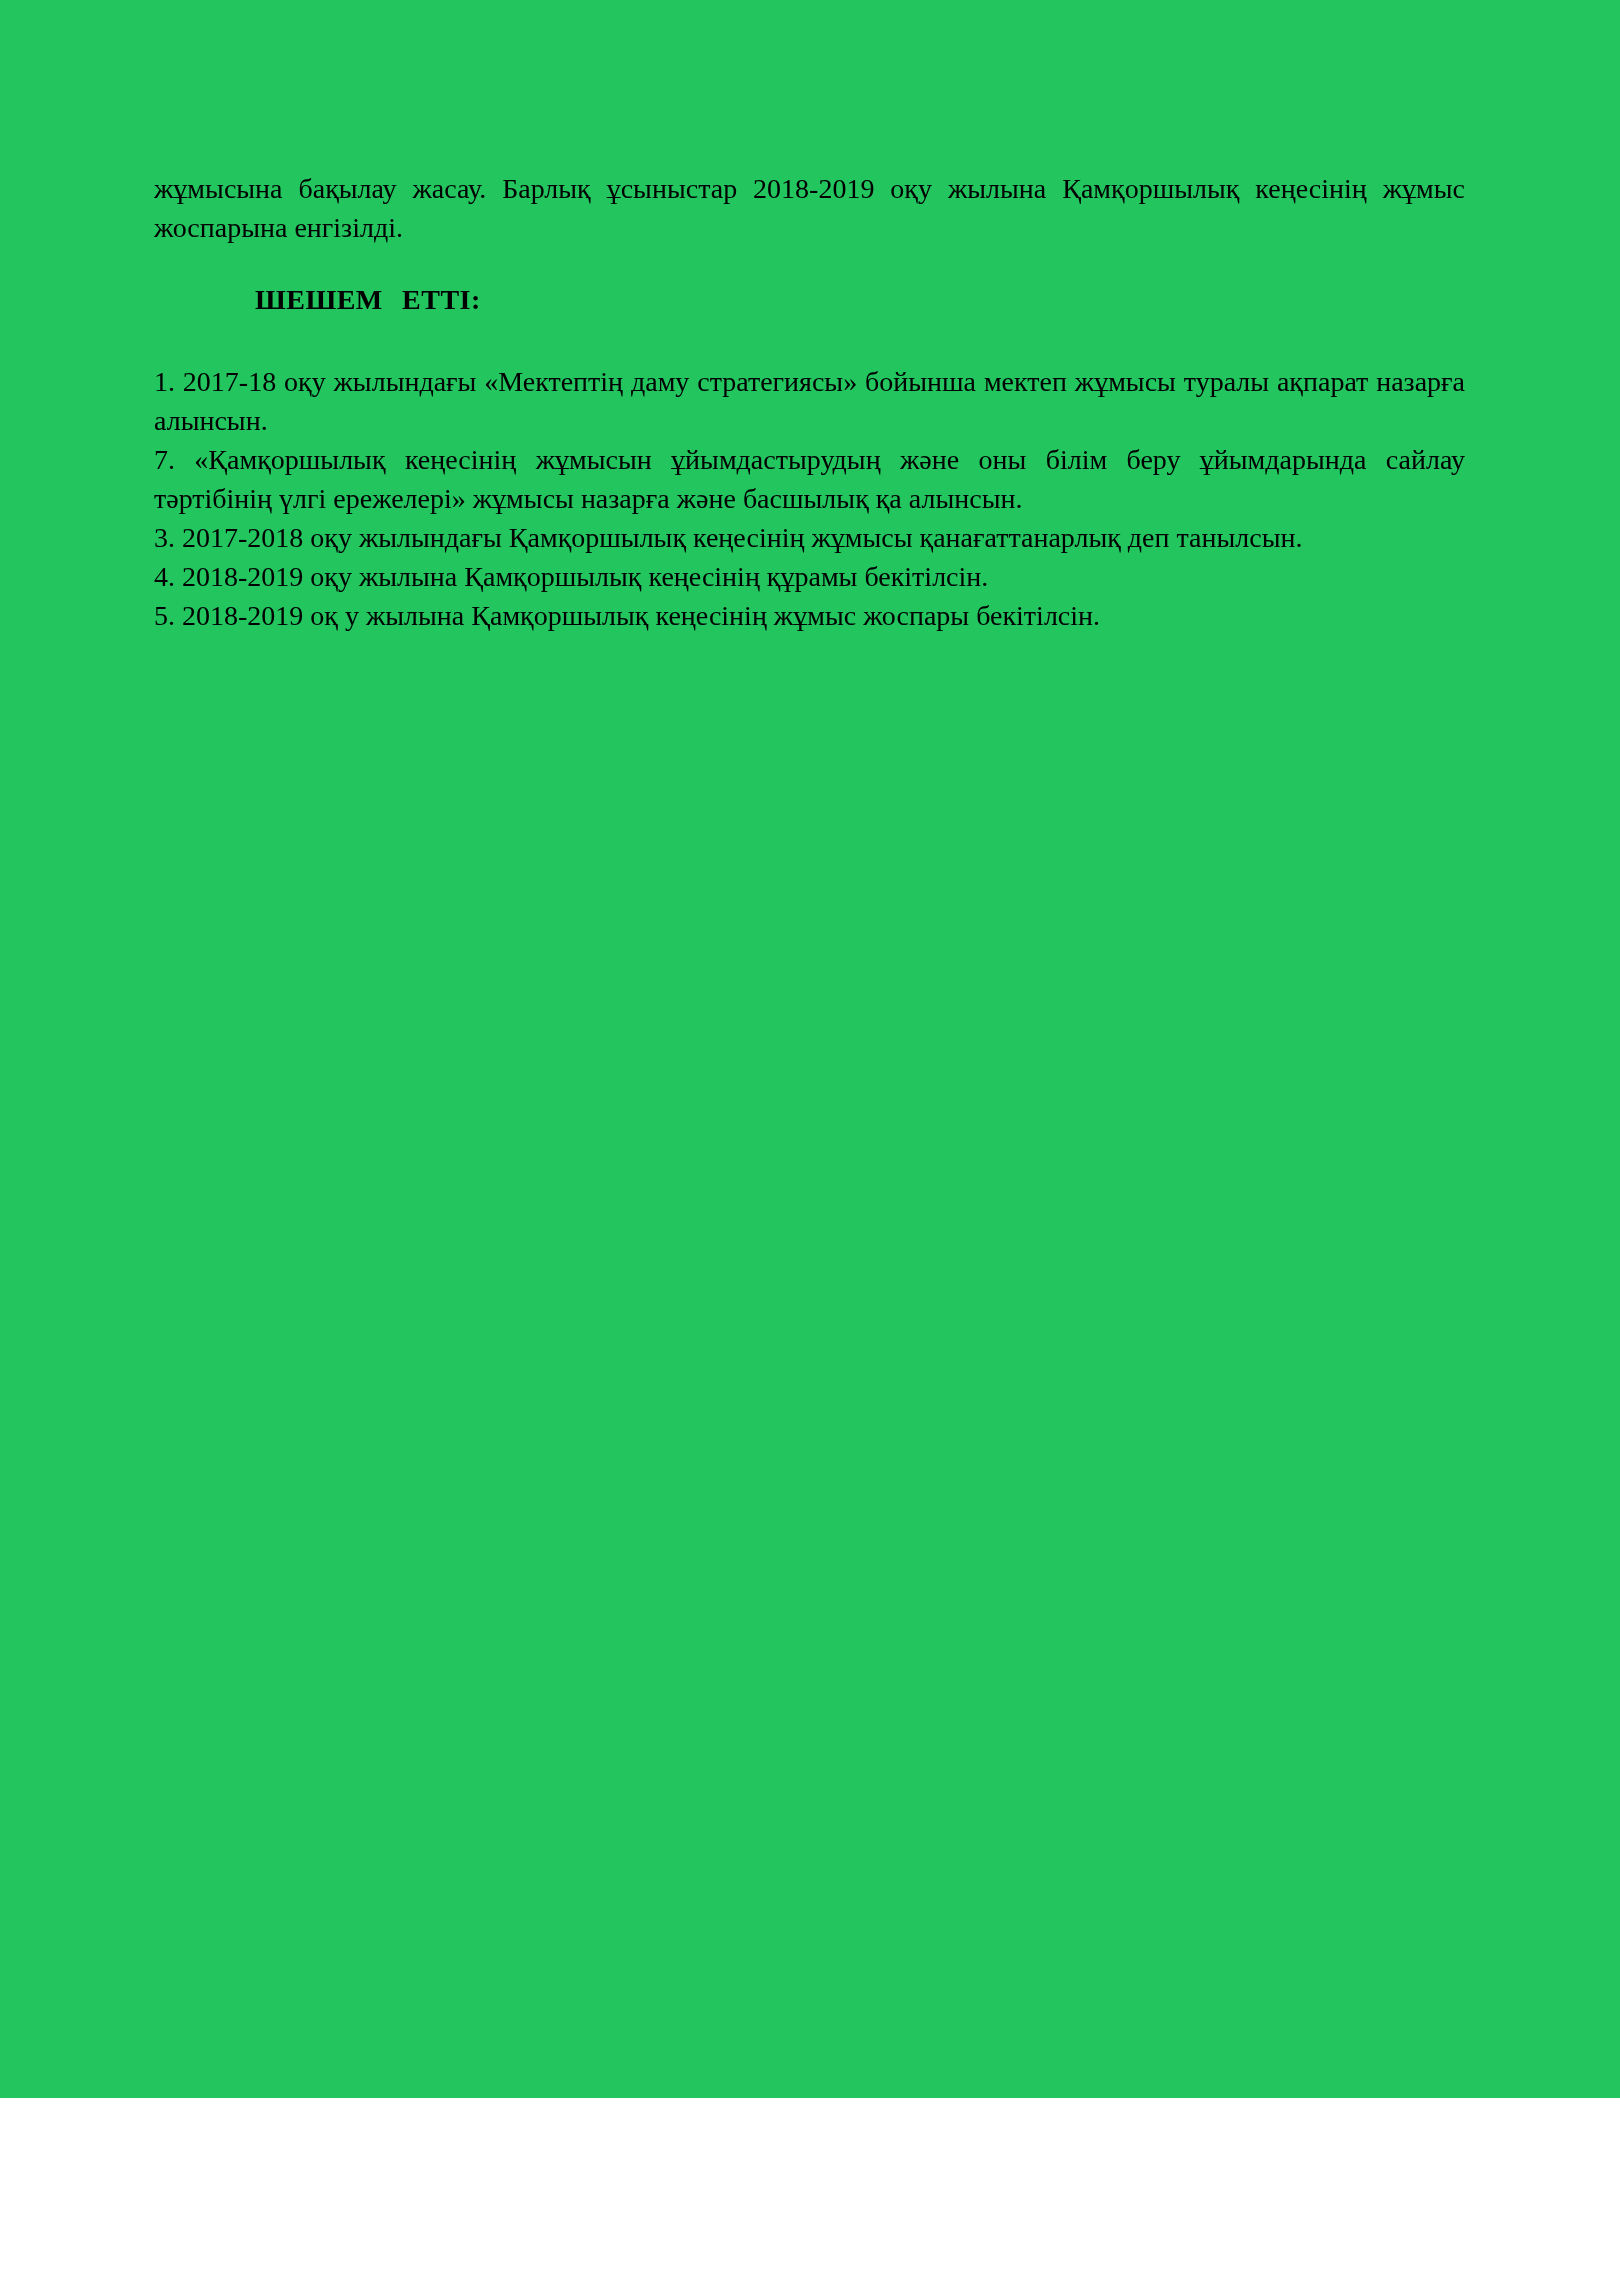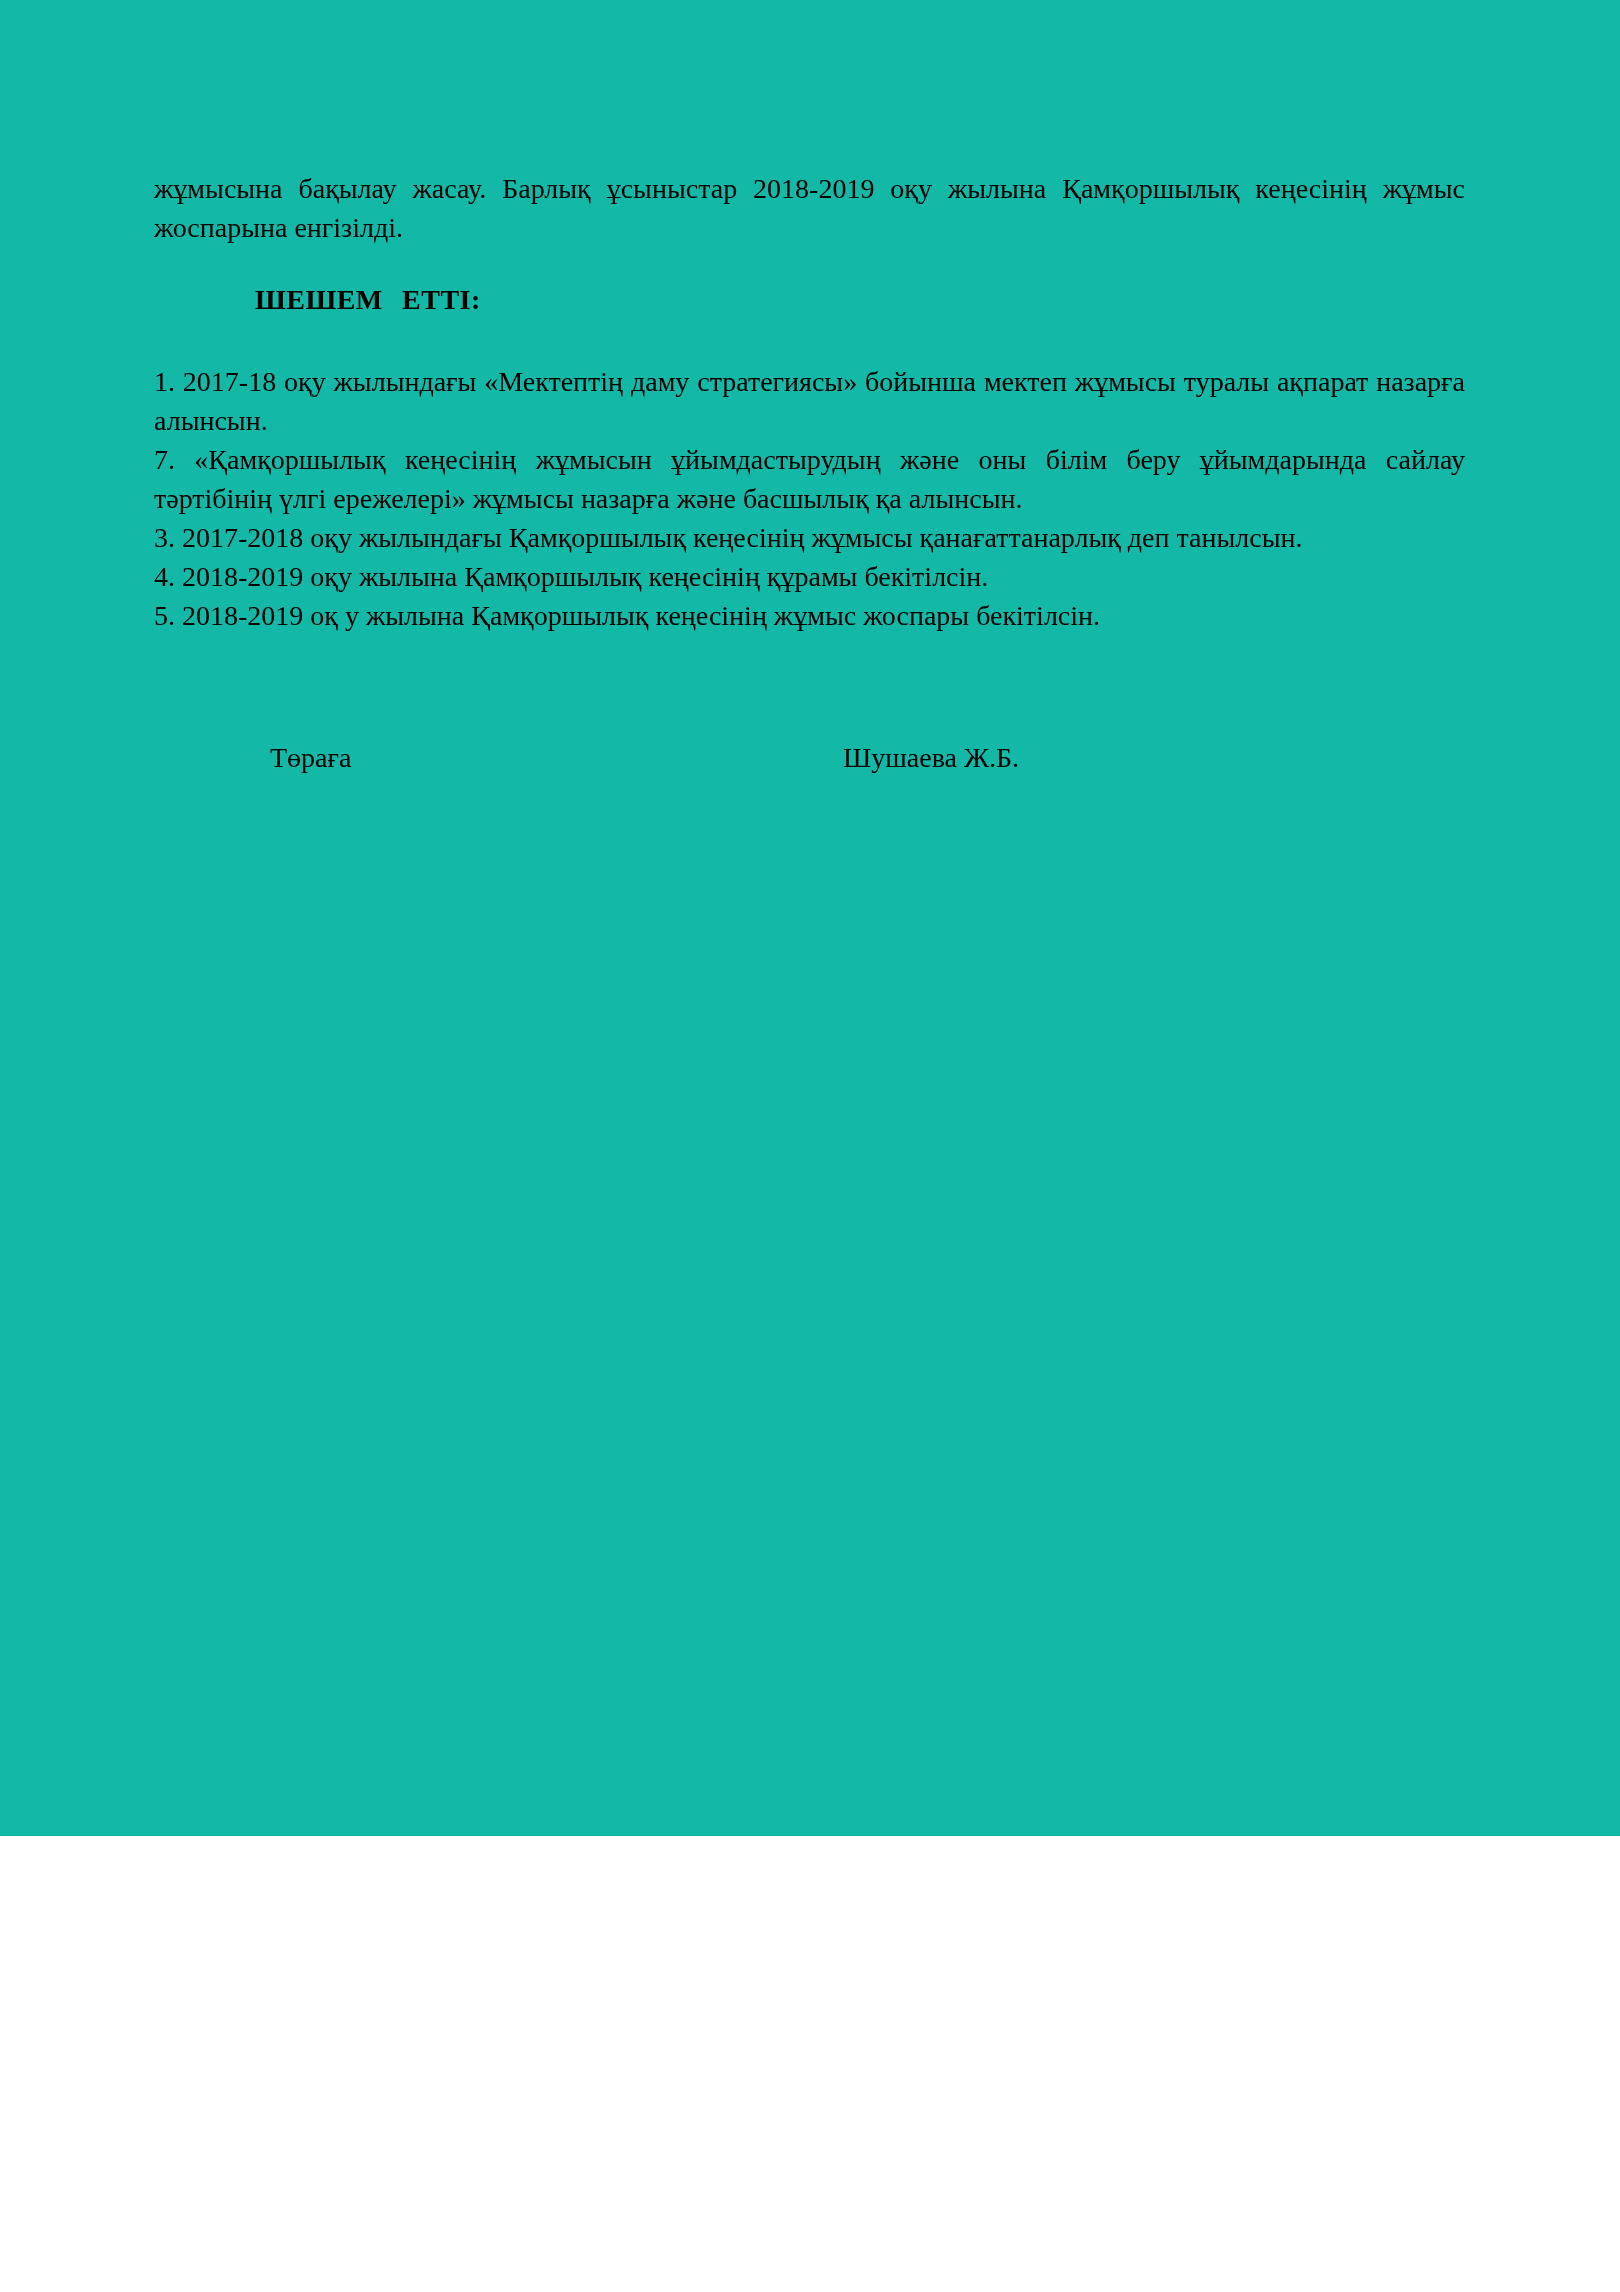"жұмысына бақылау жасау. Барлық ұсыныстар" .page { background: #14b8a6 -> #22c55e; height: 1836px -> 2098px }
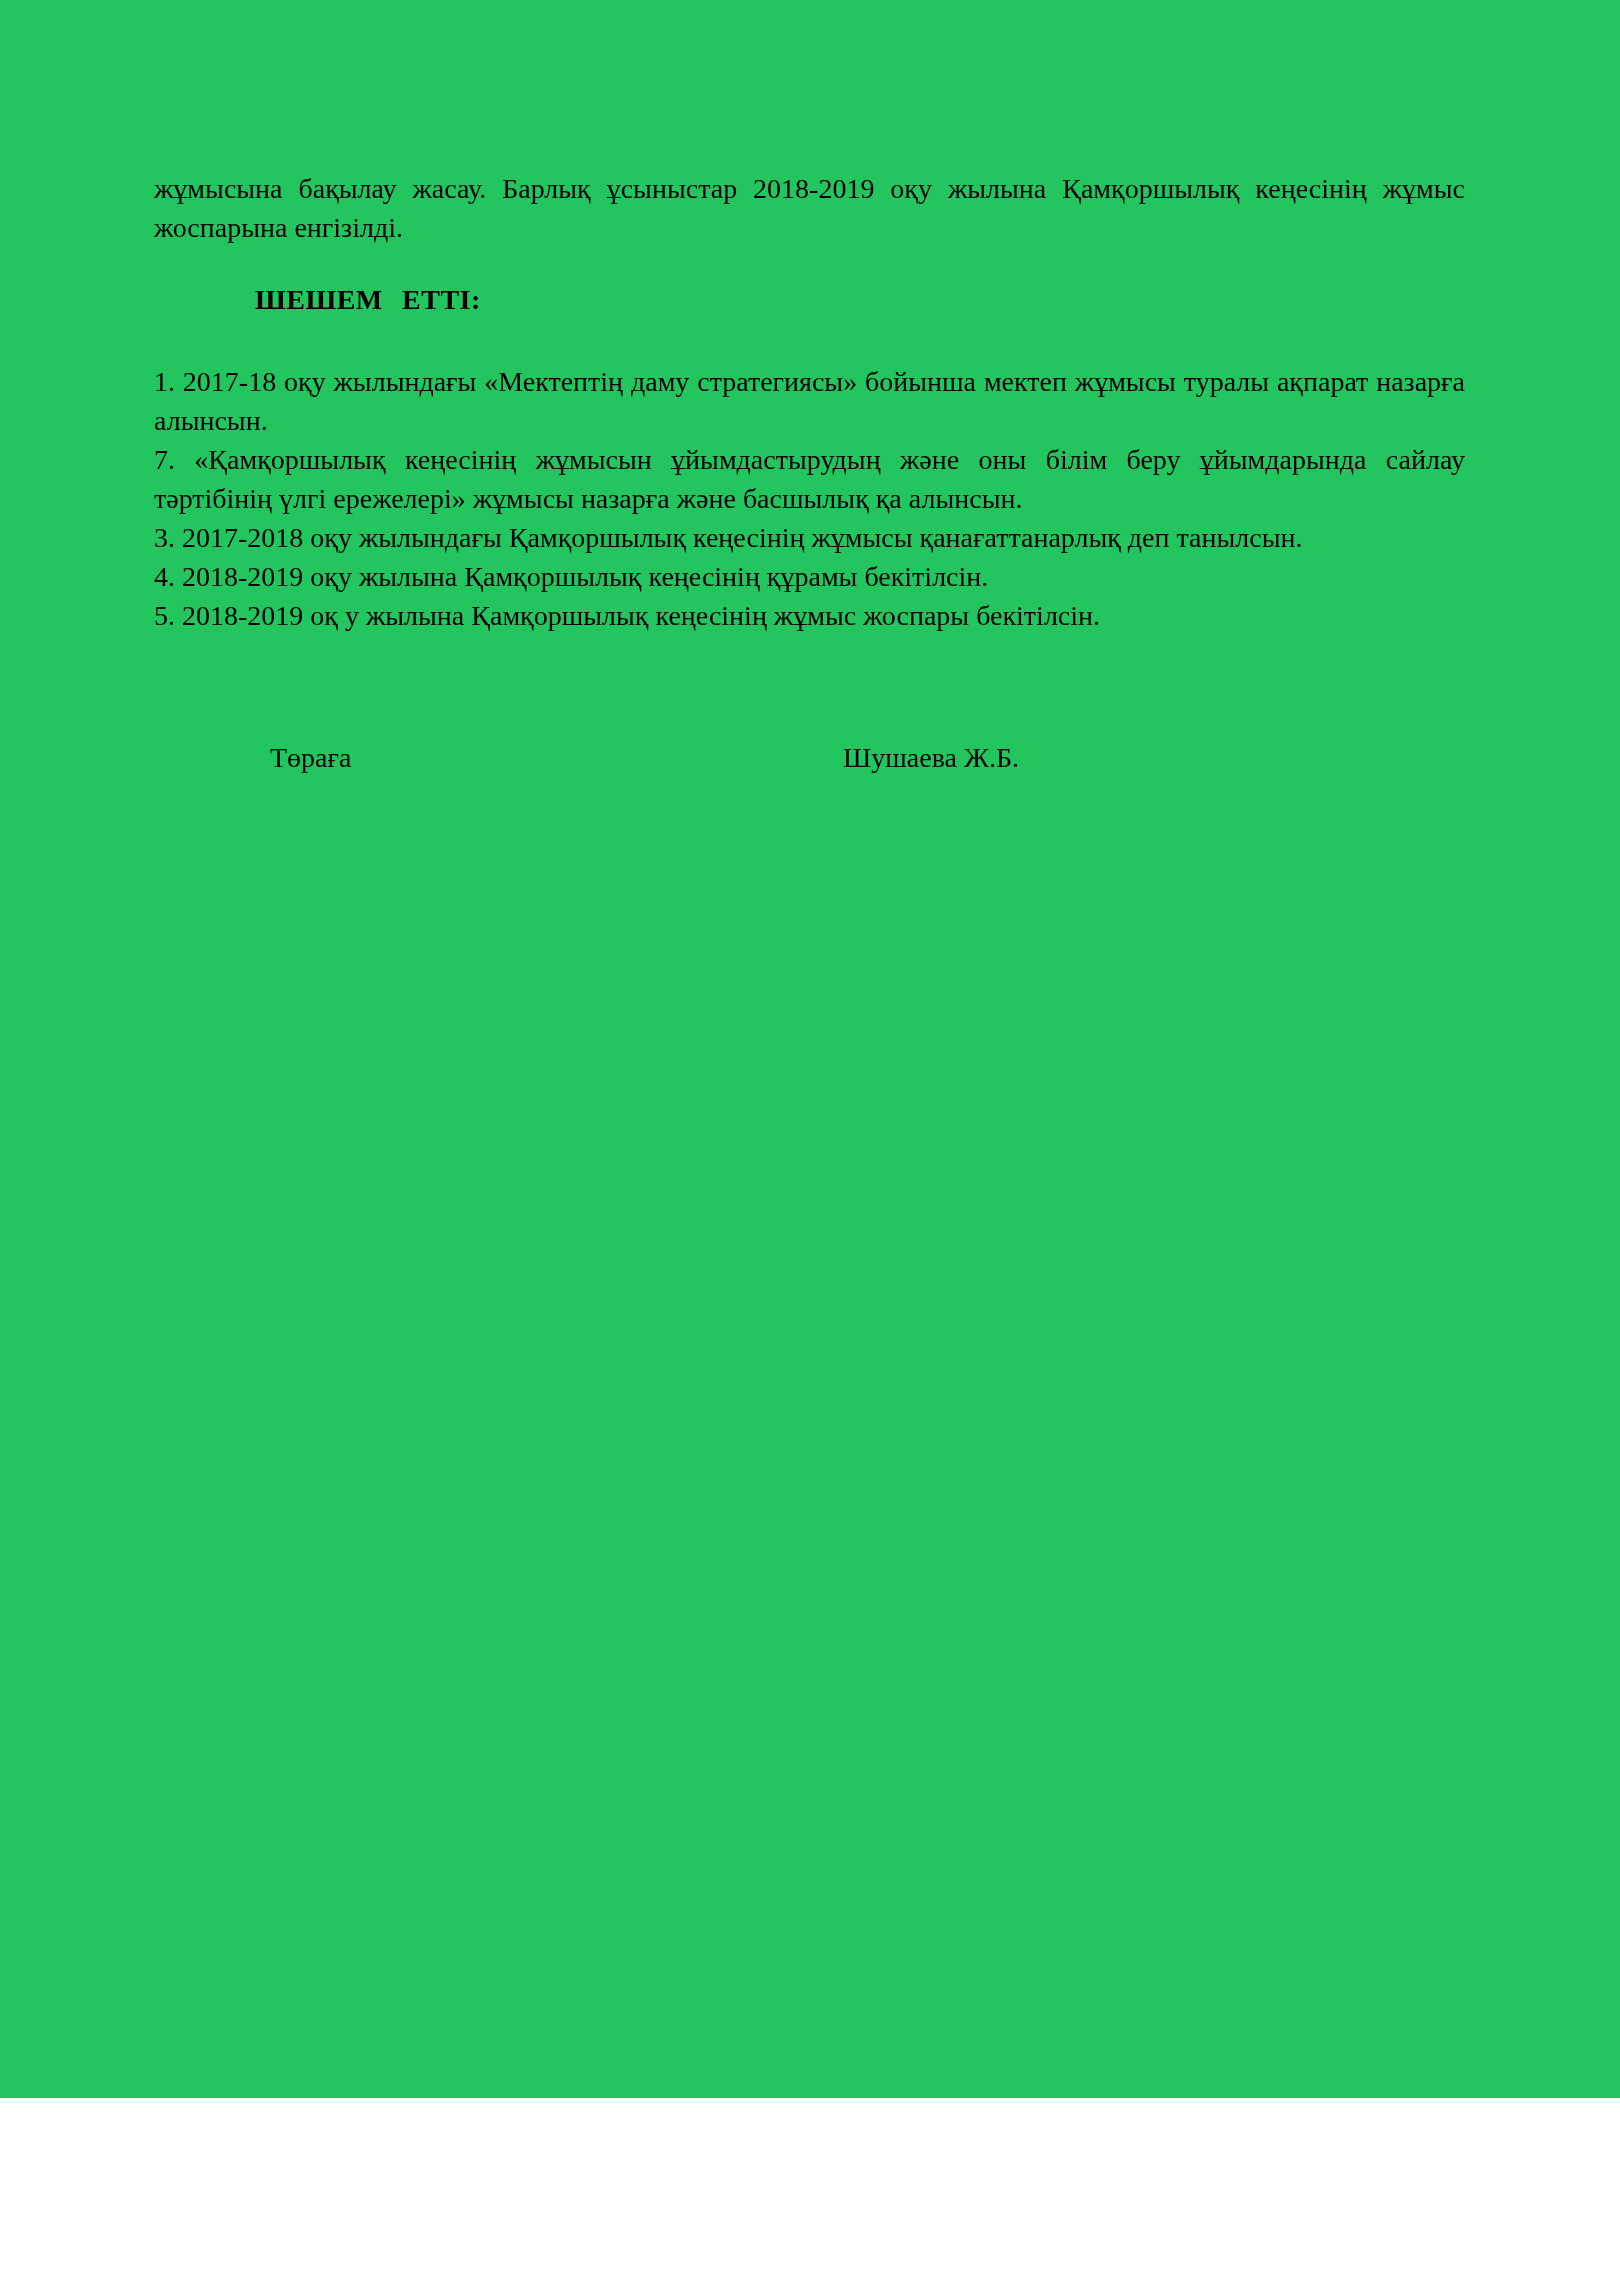"Төраға" div.signature-row { html: <div> <span>Төраға</span> <span>Шушаева Ж.Б.</span> </div> -> none }
